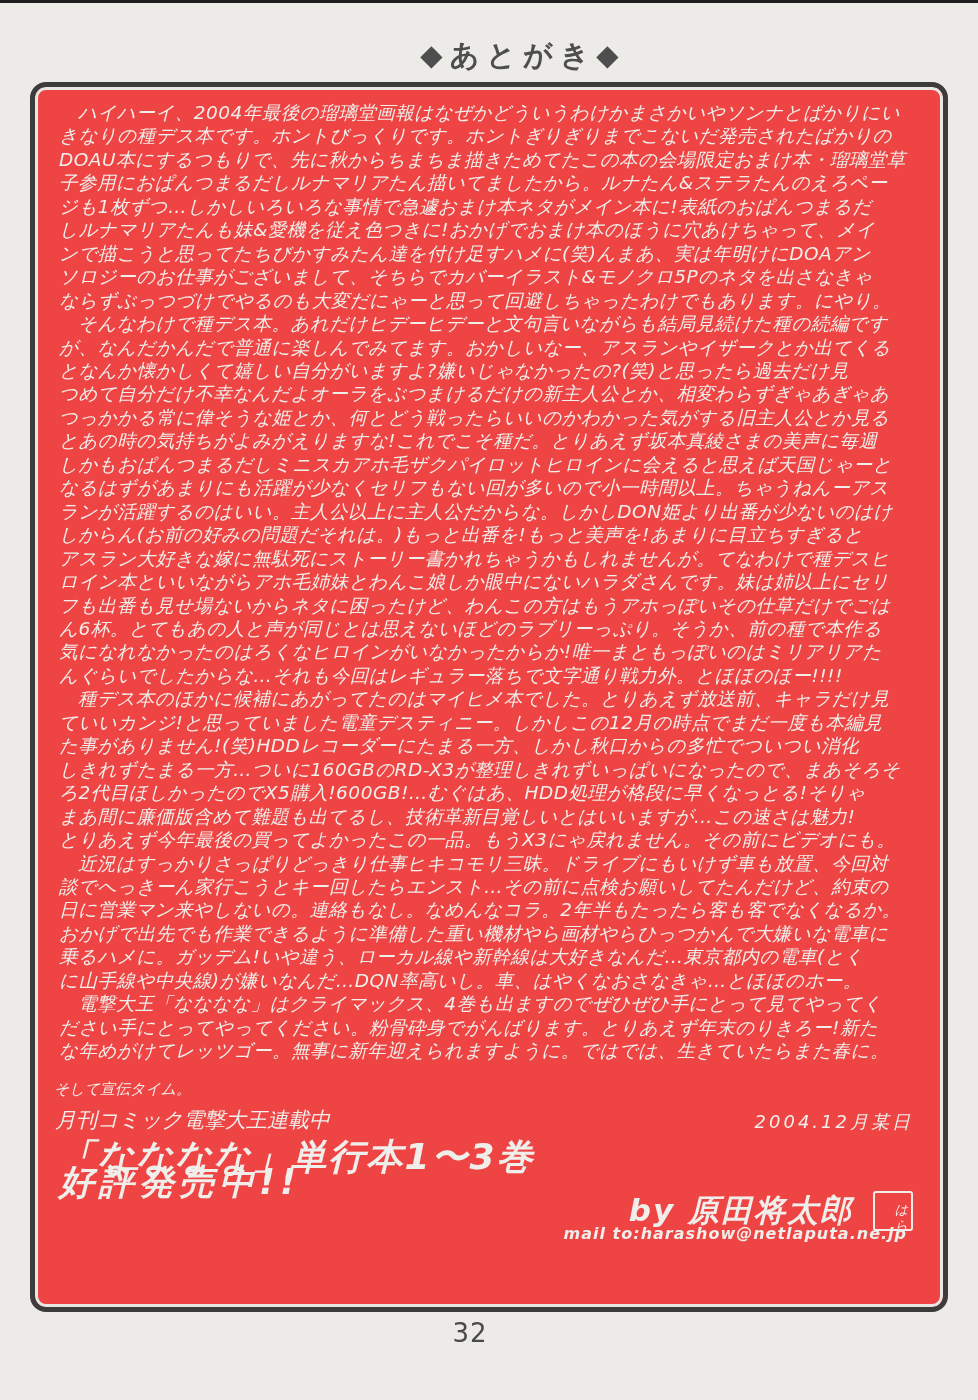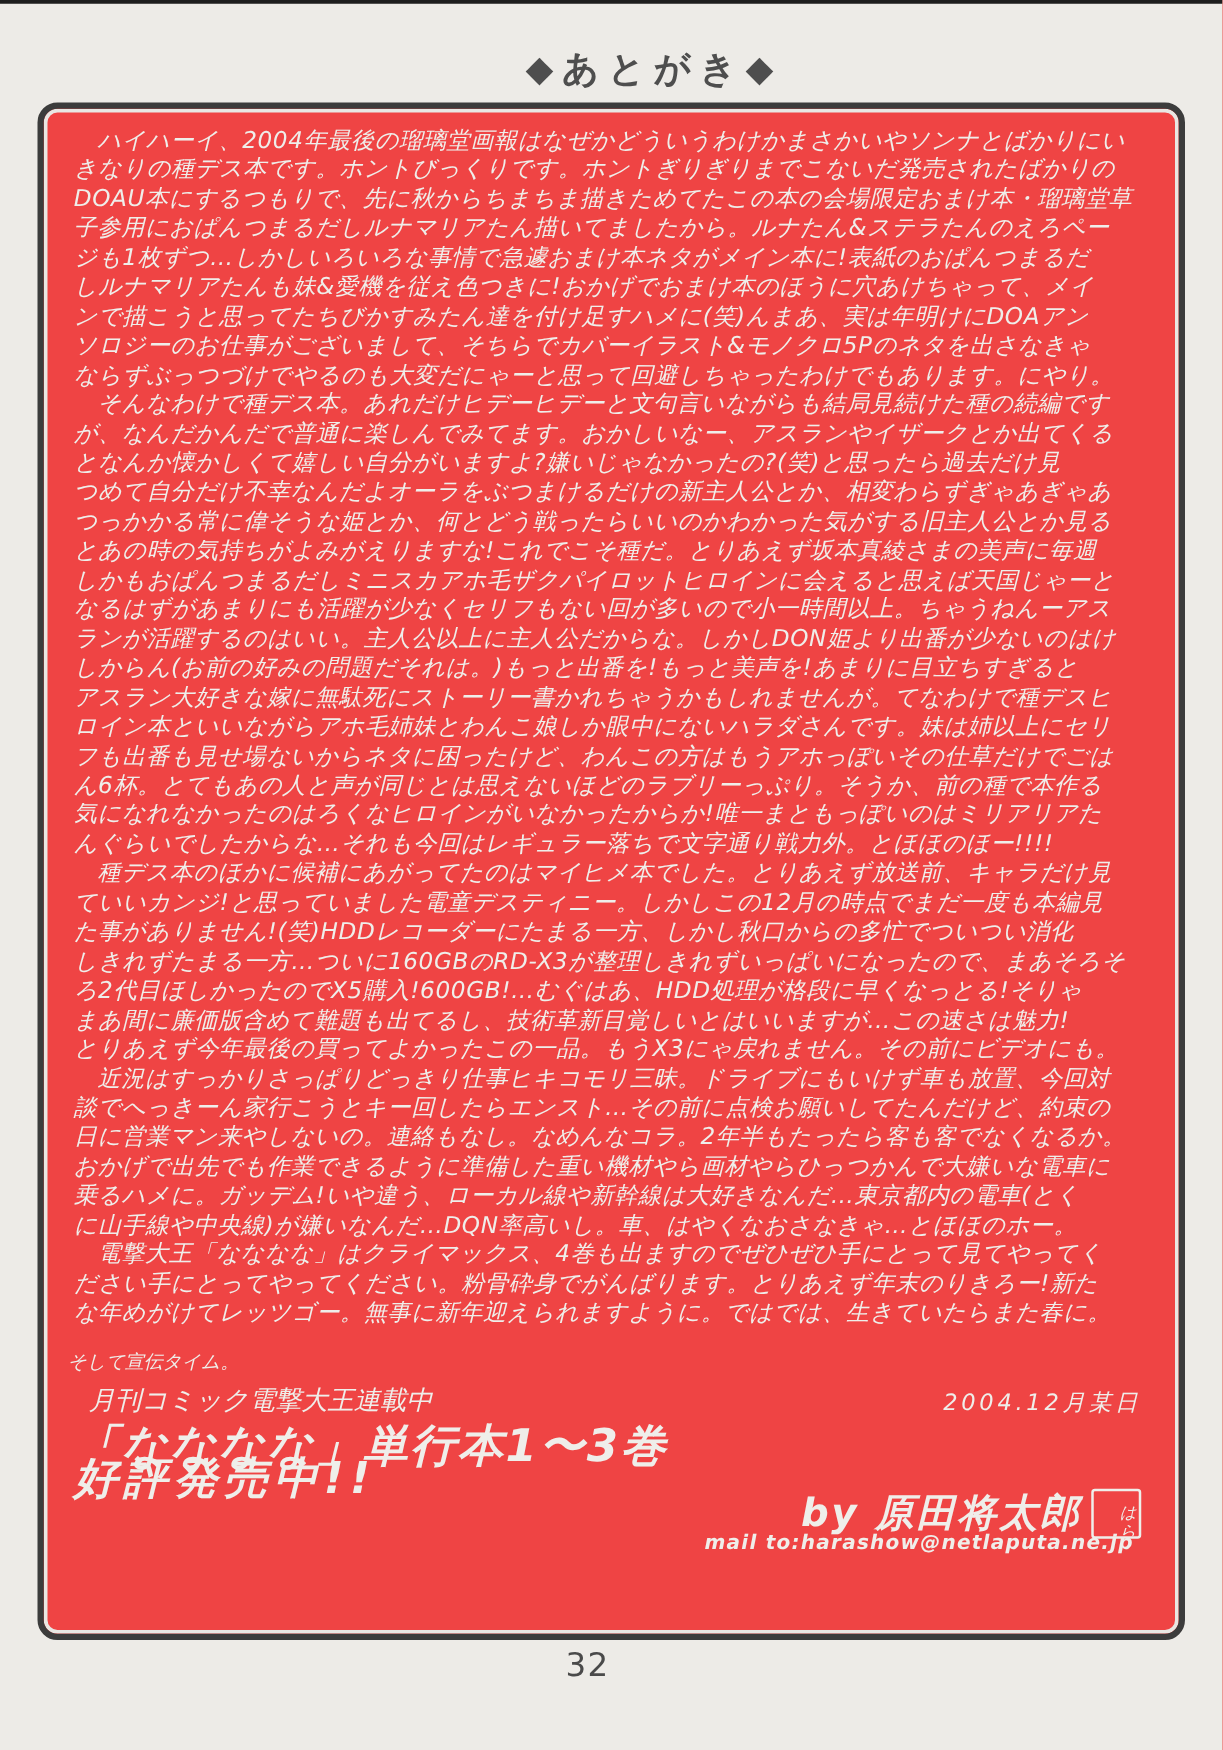"月刊コミック電撃大王連載中" .serial-note { left: 36px -> 20px }
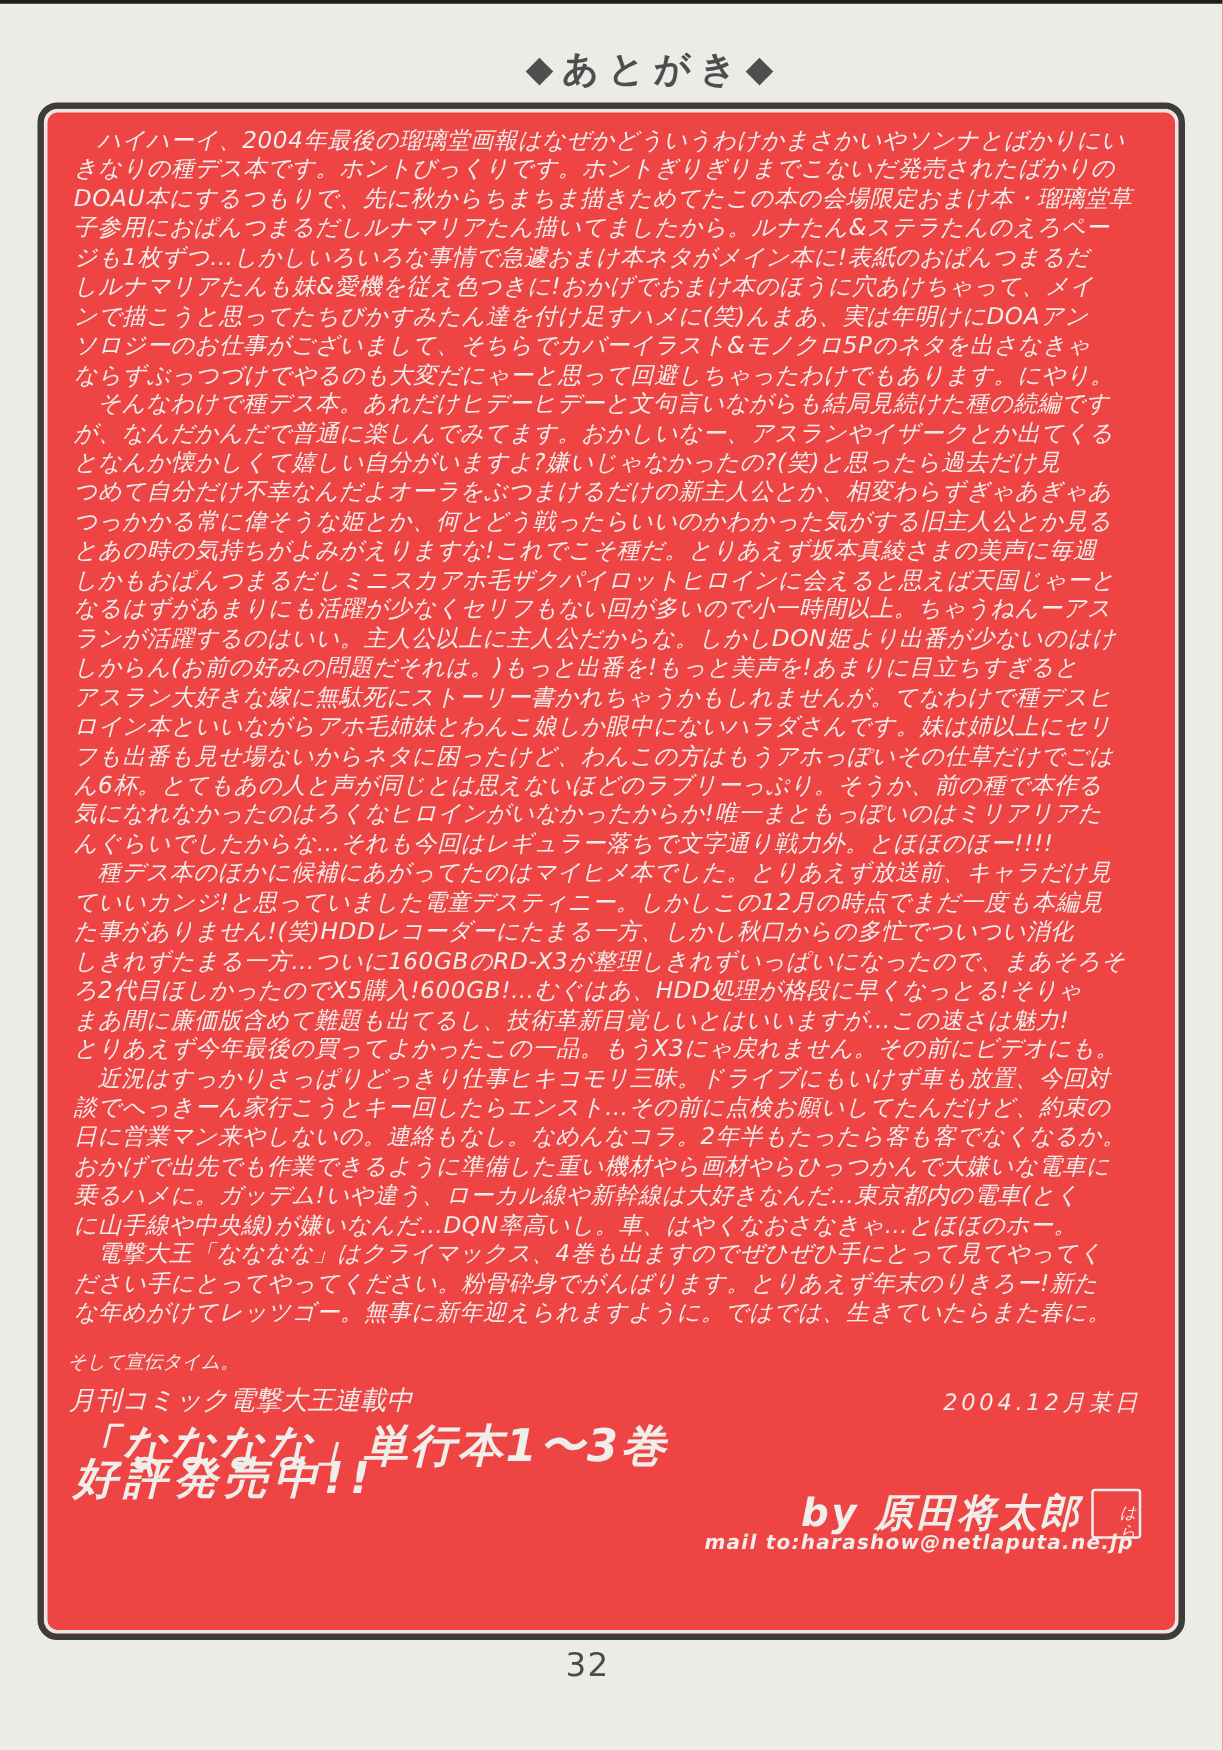"by 原田将太郎" .credit-byline { gap: 8px -> 20px }
